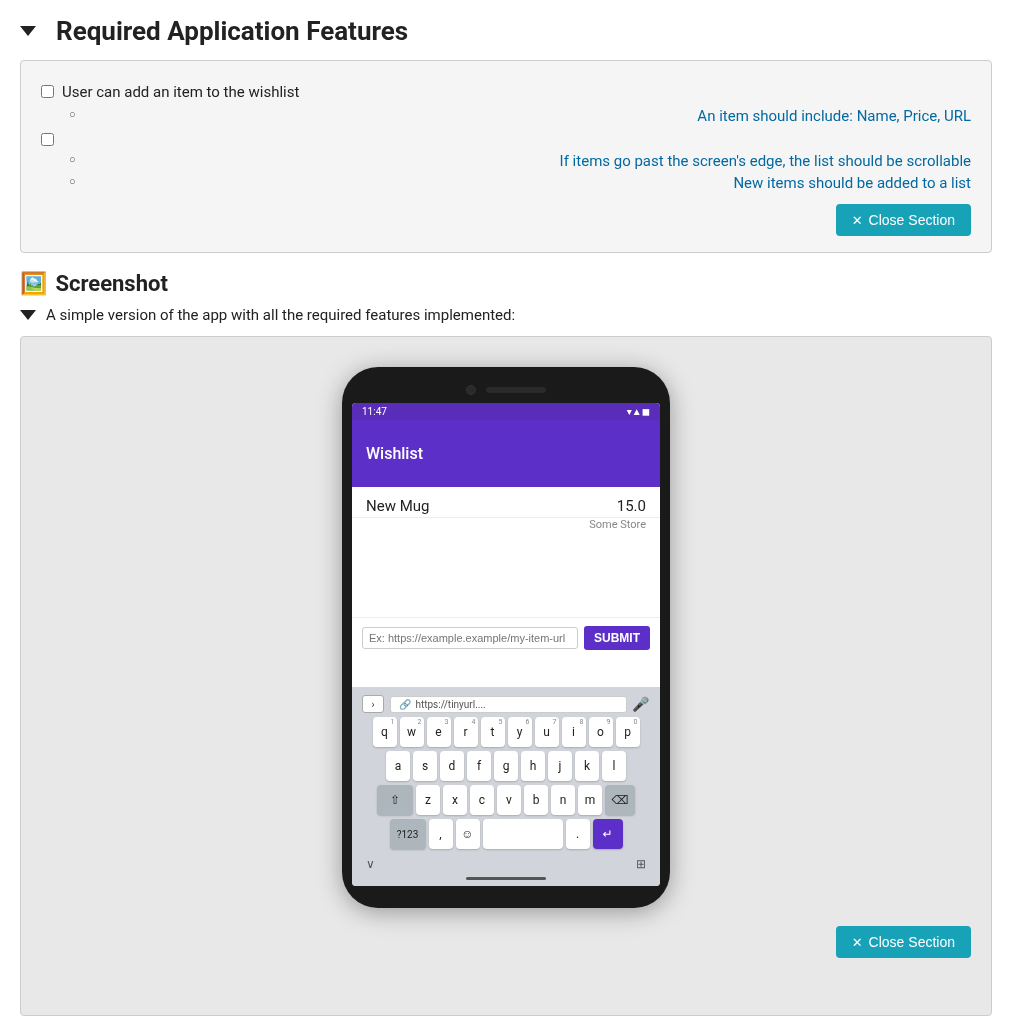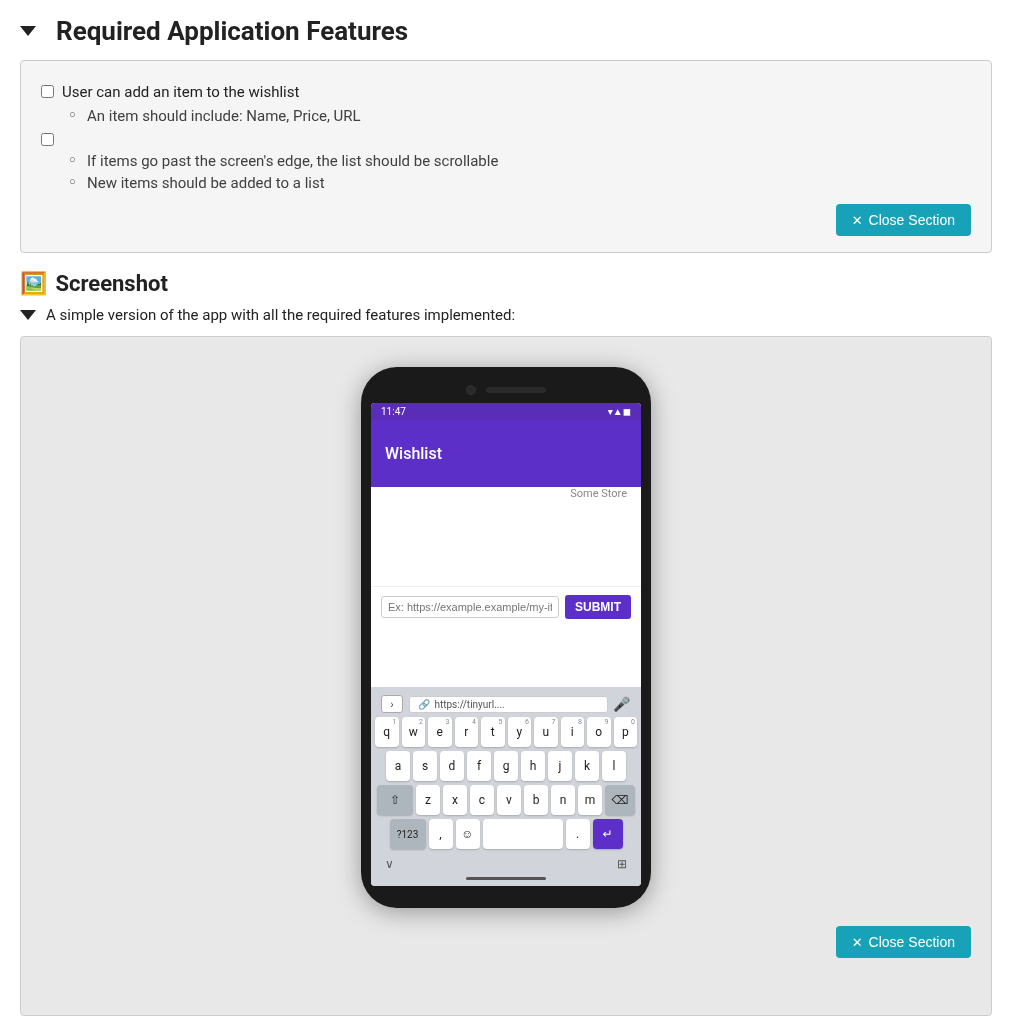"An item should include: Name," .sub-list li { color: #404040 -> #0369a1; text-align: none -> right }
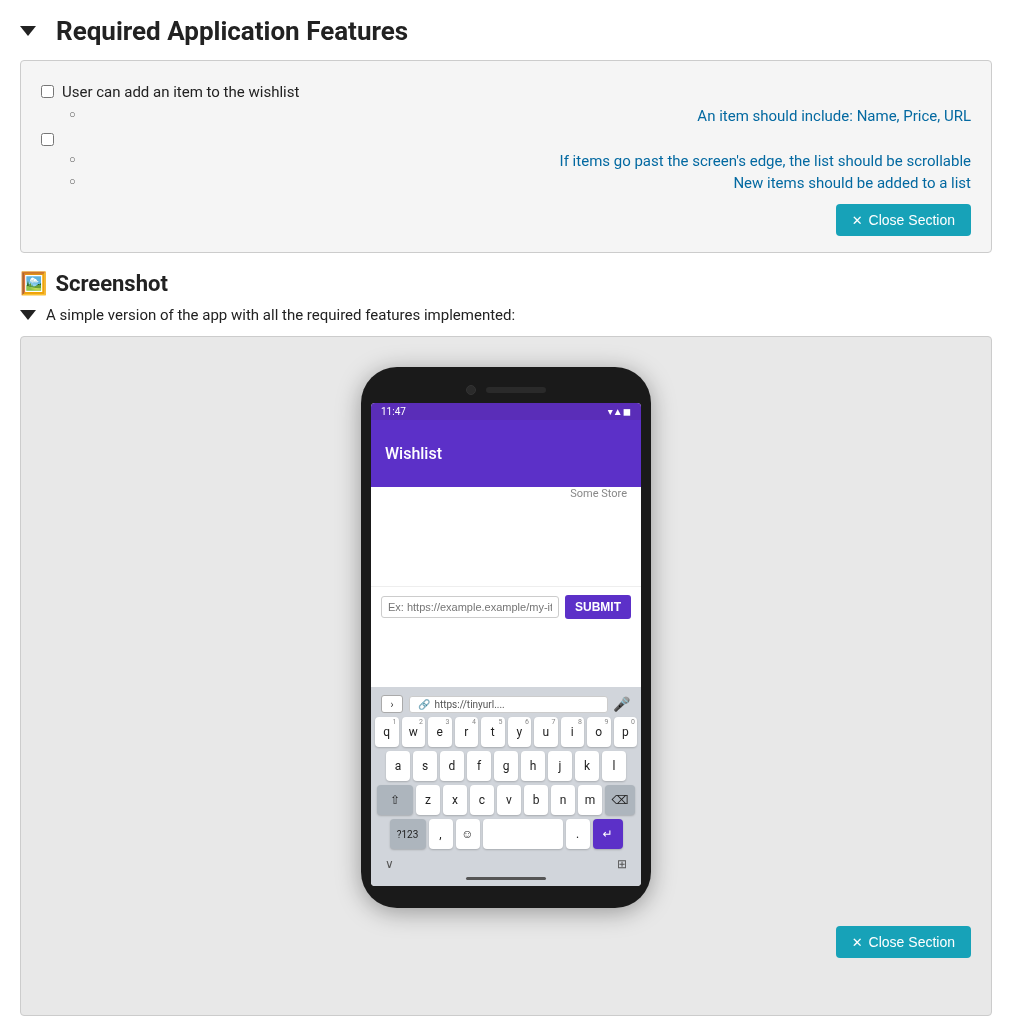"11:47" .phone-outer { width: 290px -> 328px }
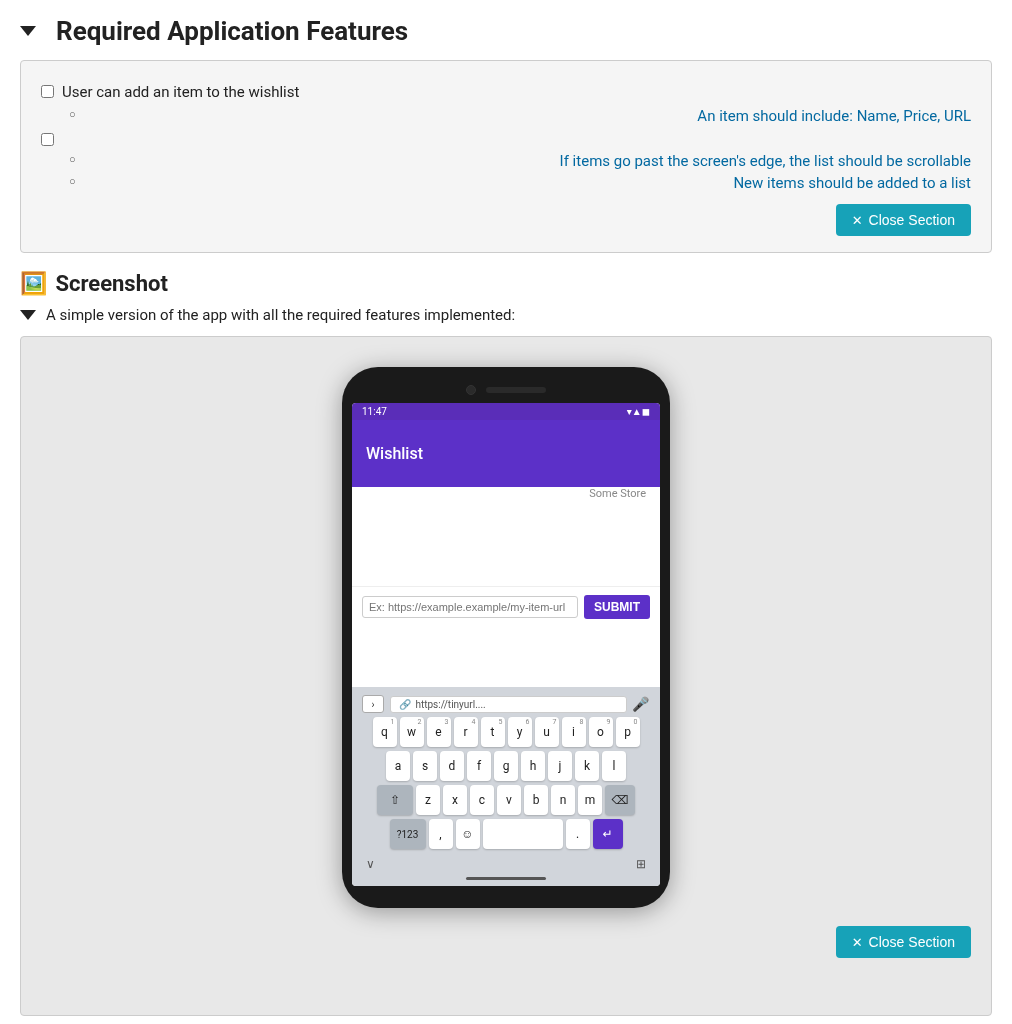"New Mug" div.wishlist-item { html: none -> <div> <span>New Mug</span> <span>15.0</span> </div> }
